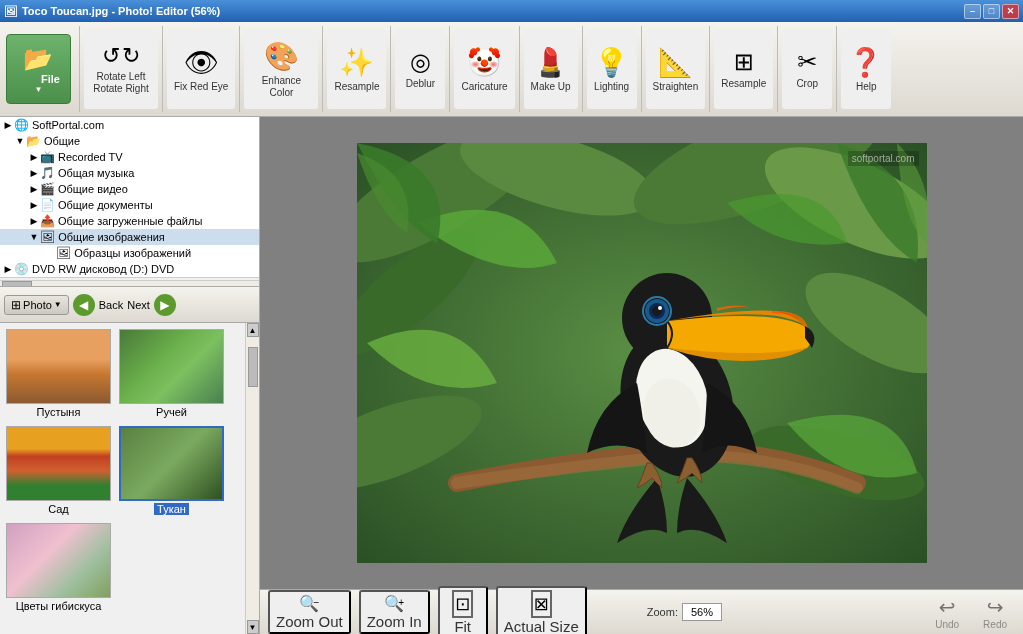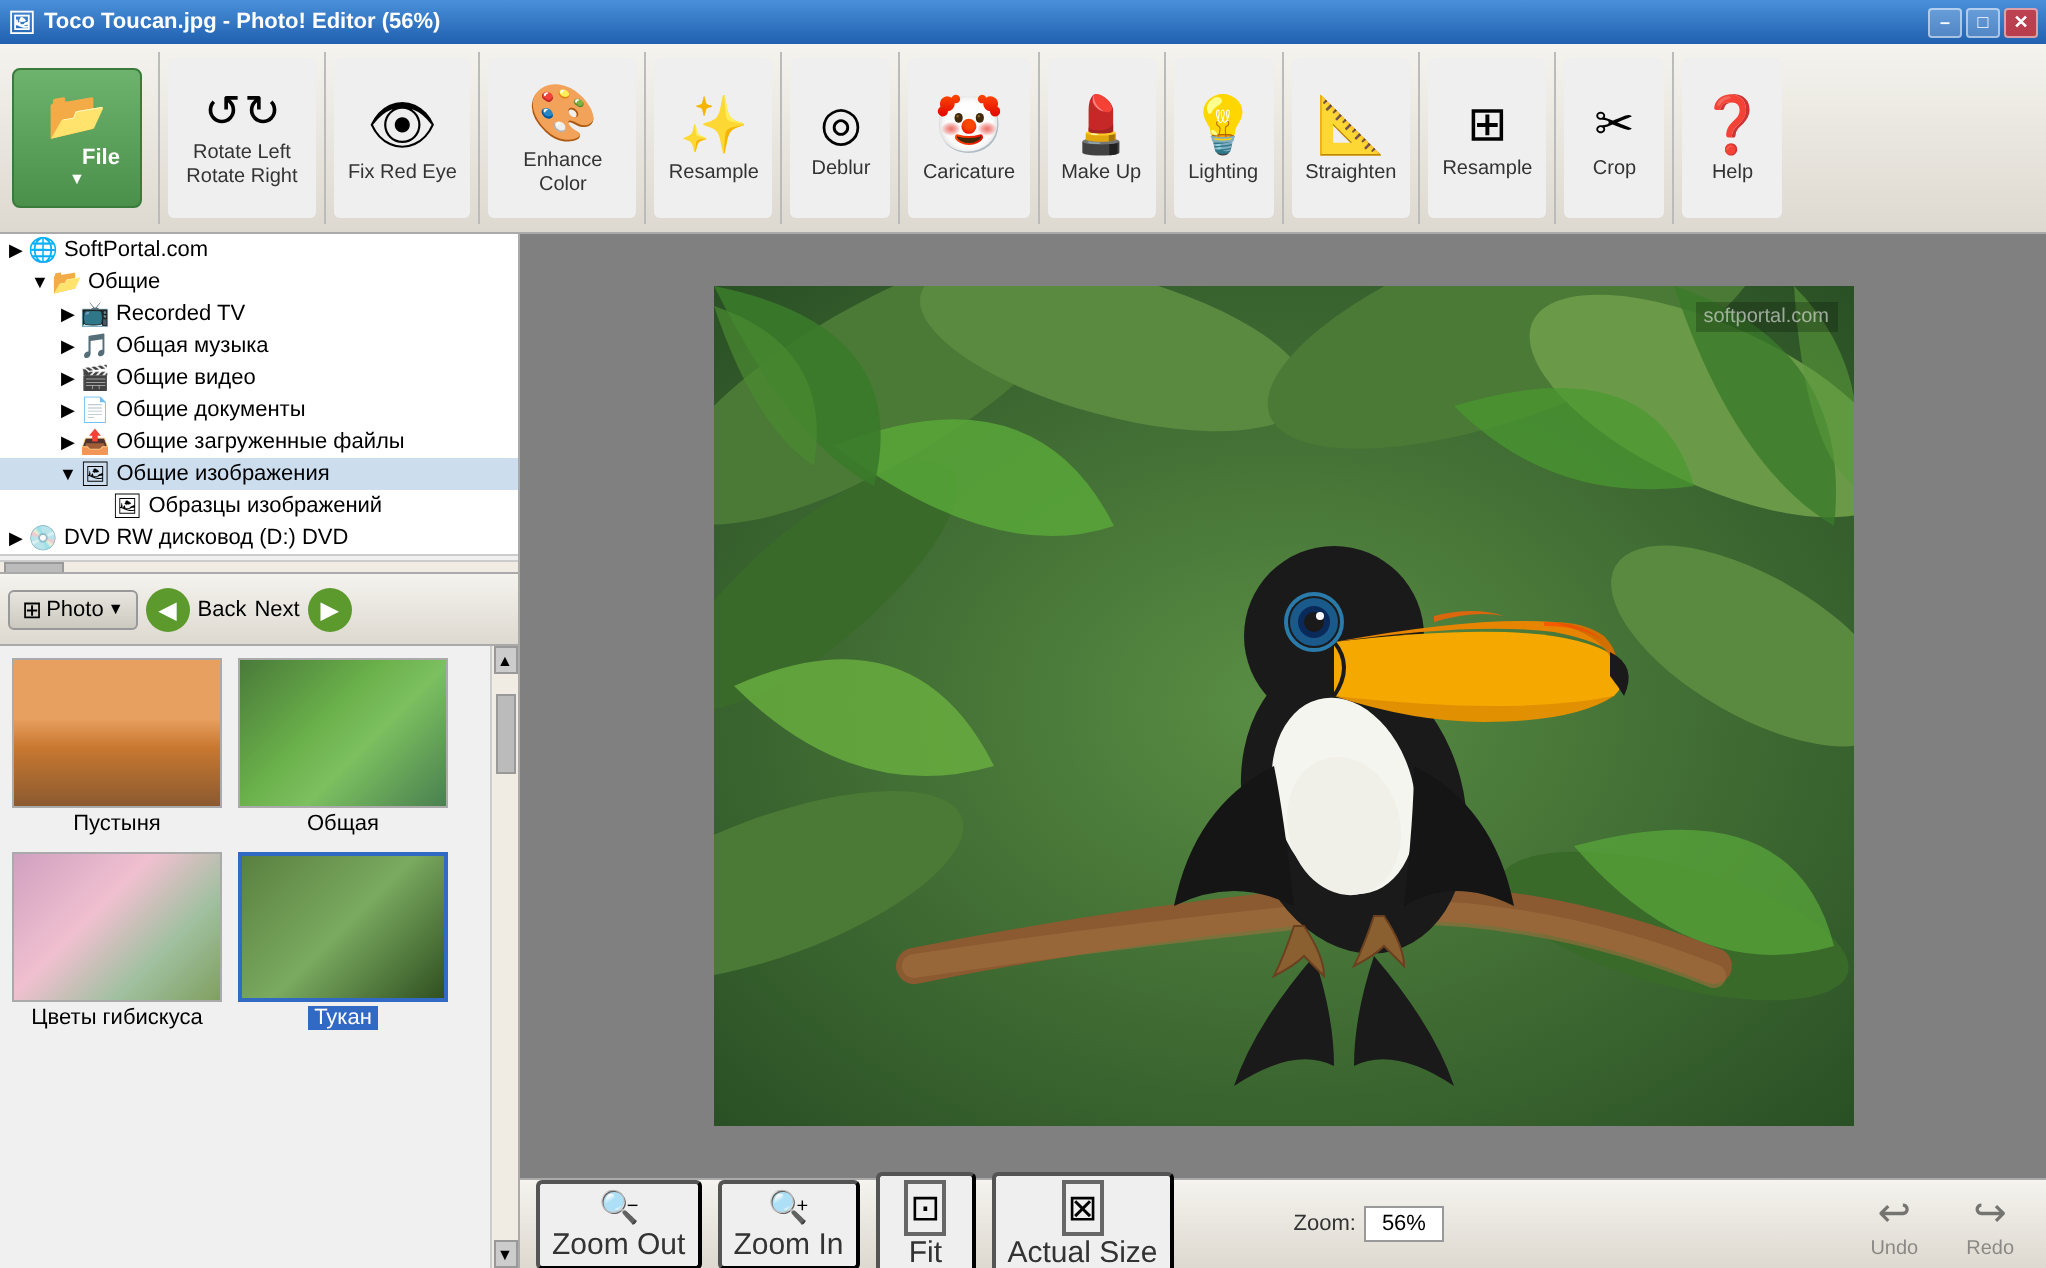"Общая" span.thumb-label { text: Общая -> Ручей }
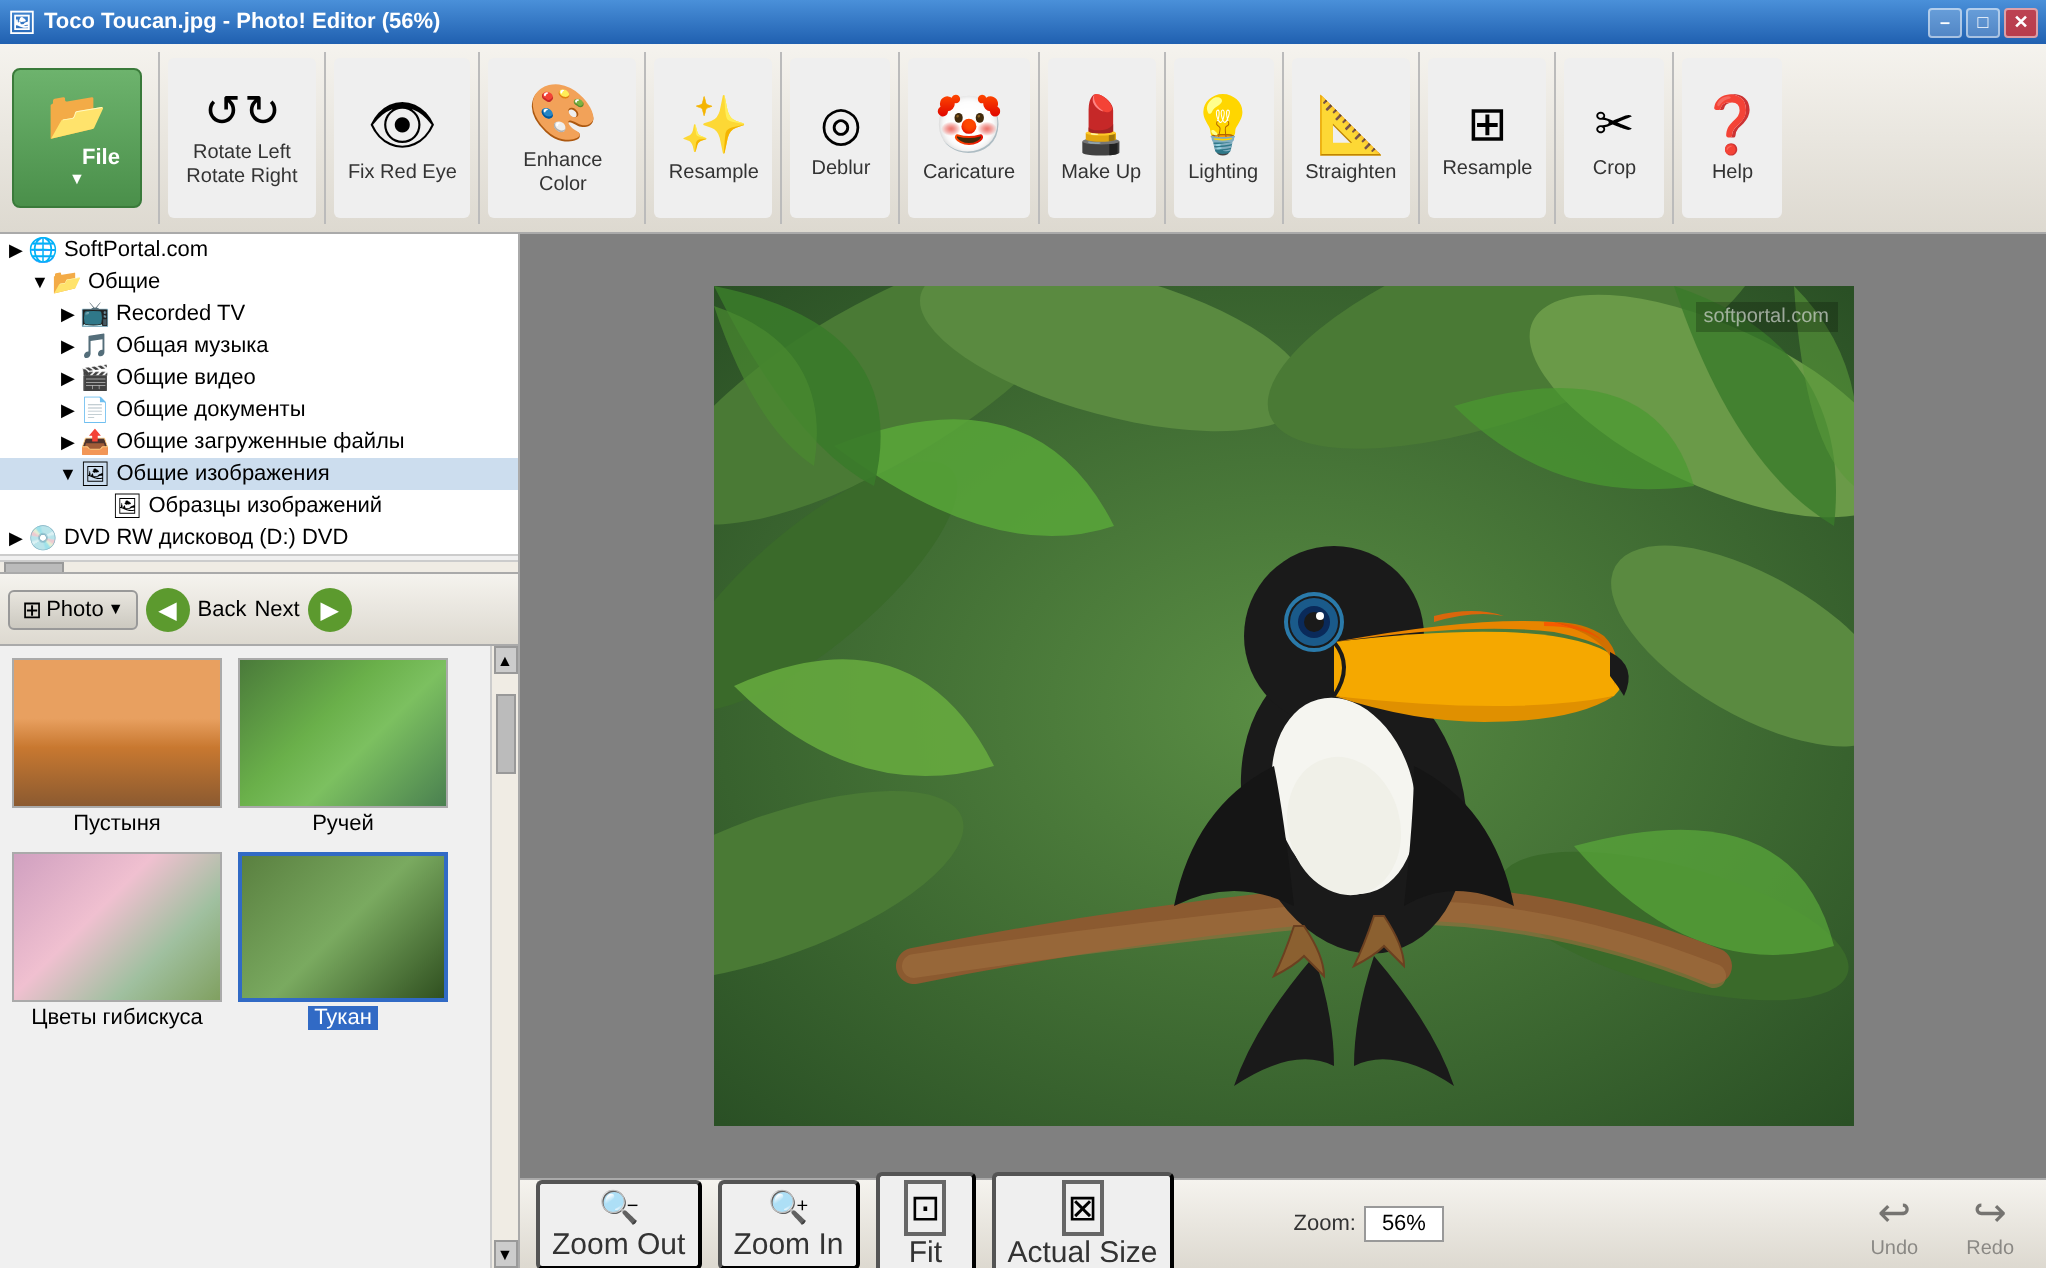"Сад" div.thumb-item { html: none -> <div> <div> <div></div> </div> <span>Сад</span> </div> }
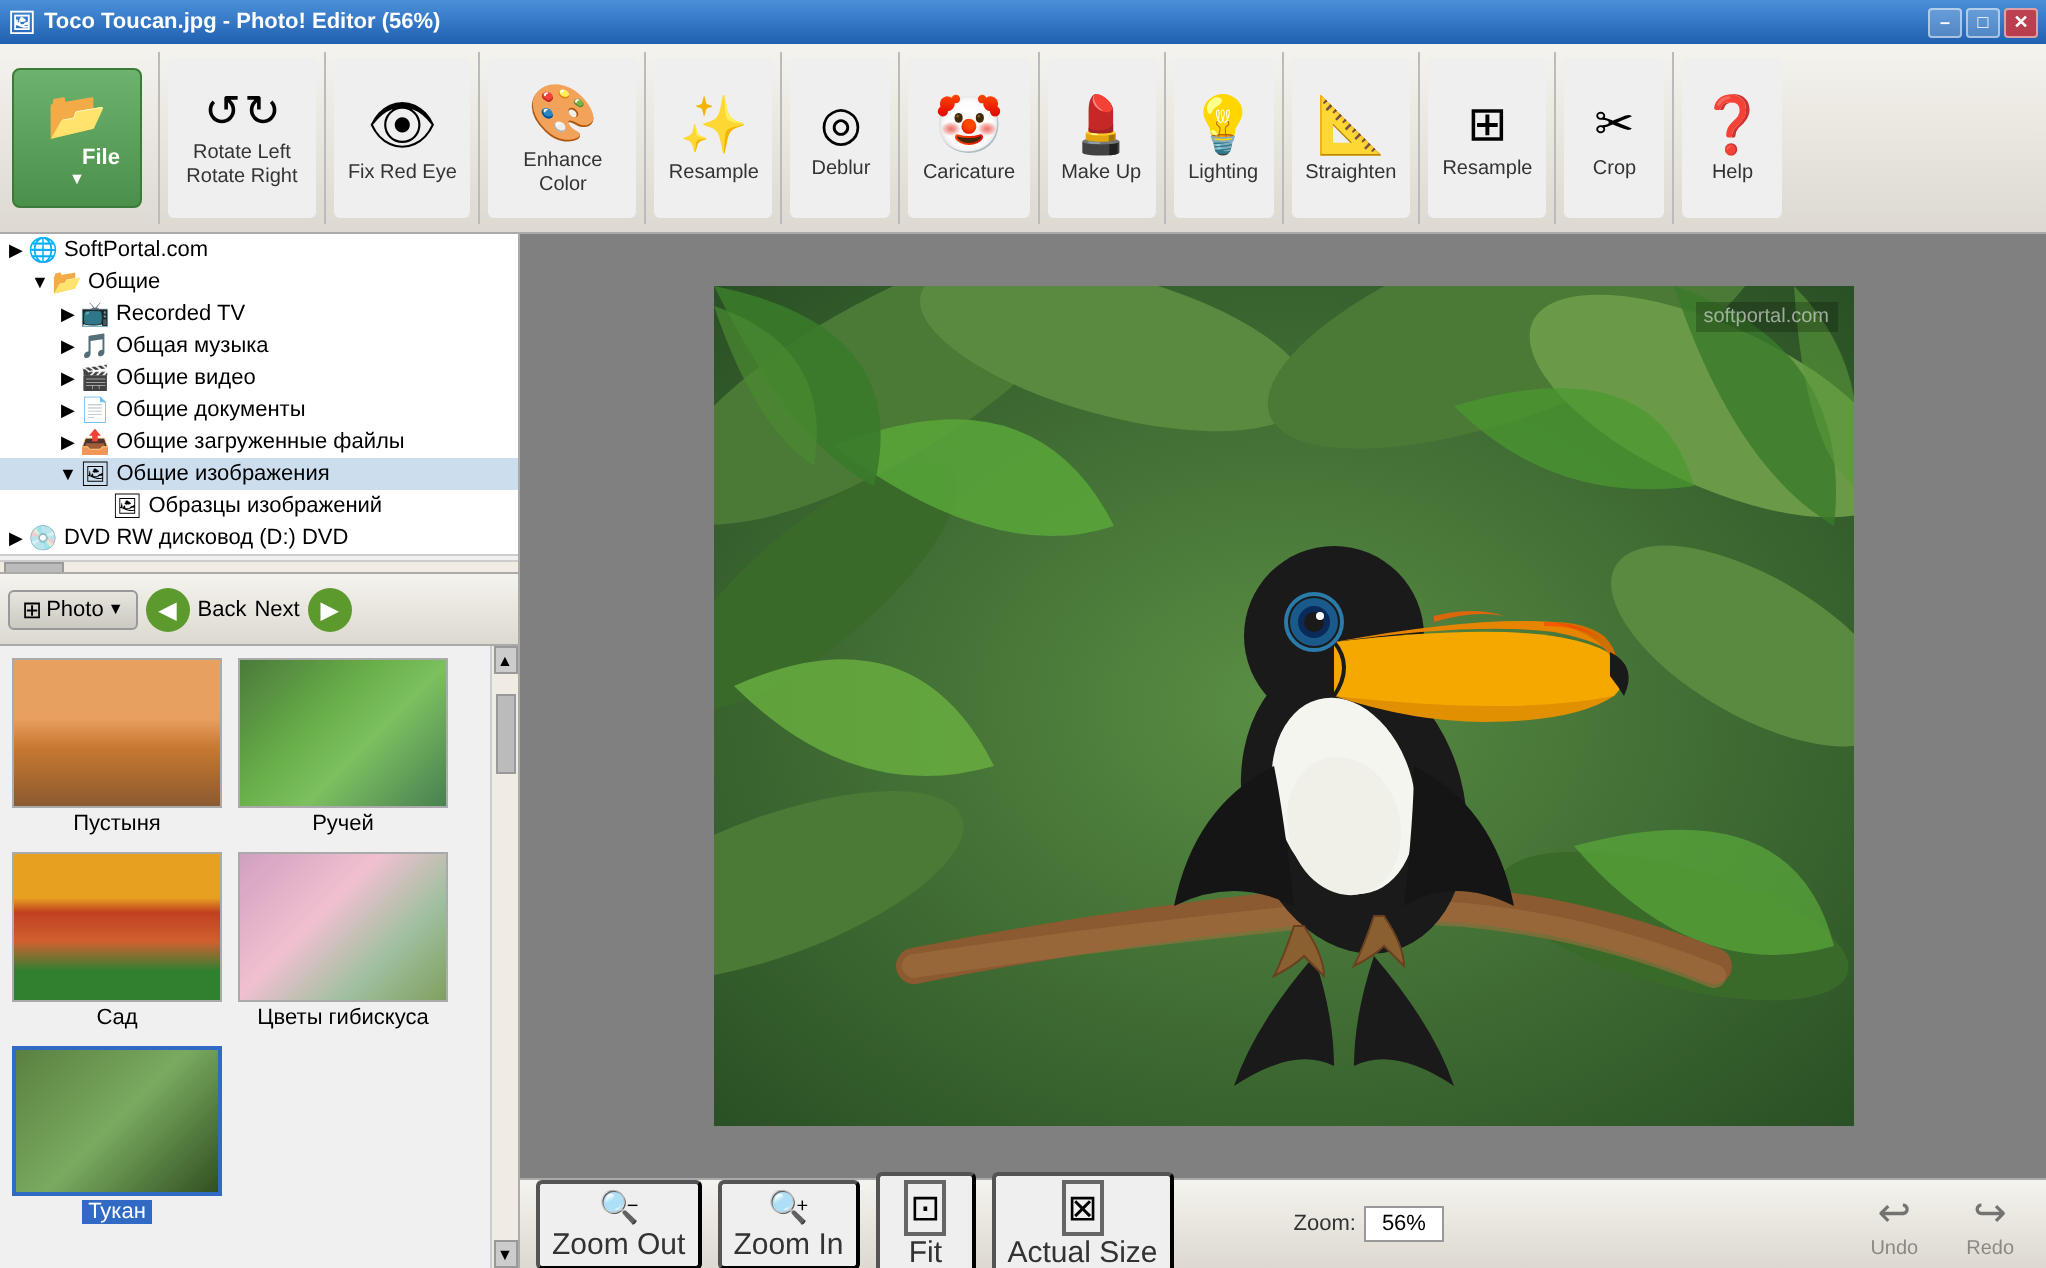"Цветы гибискуса" div.thumb-item { order: before "Тукан" -> after "Тукан" }
